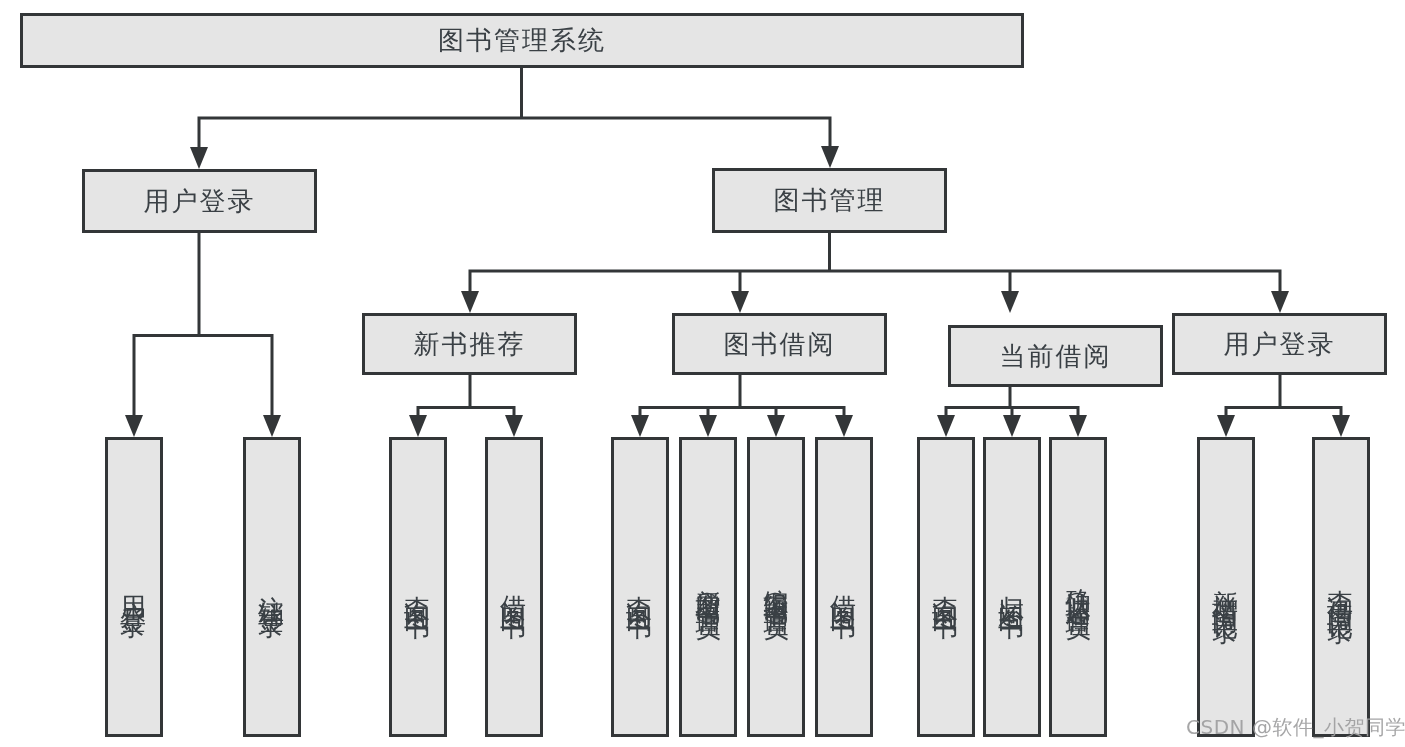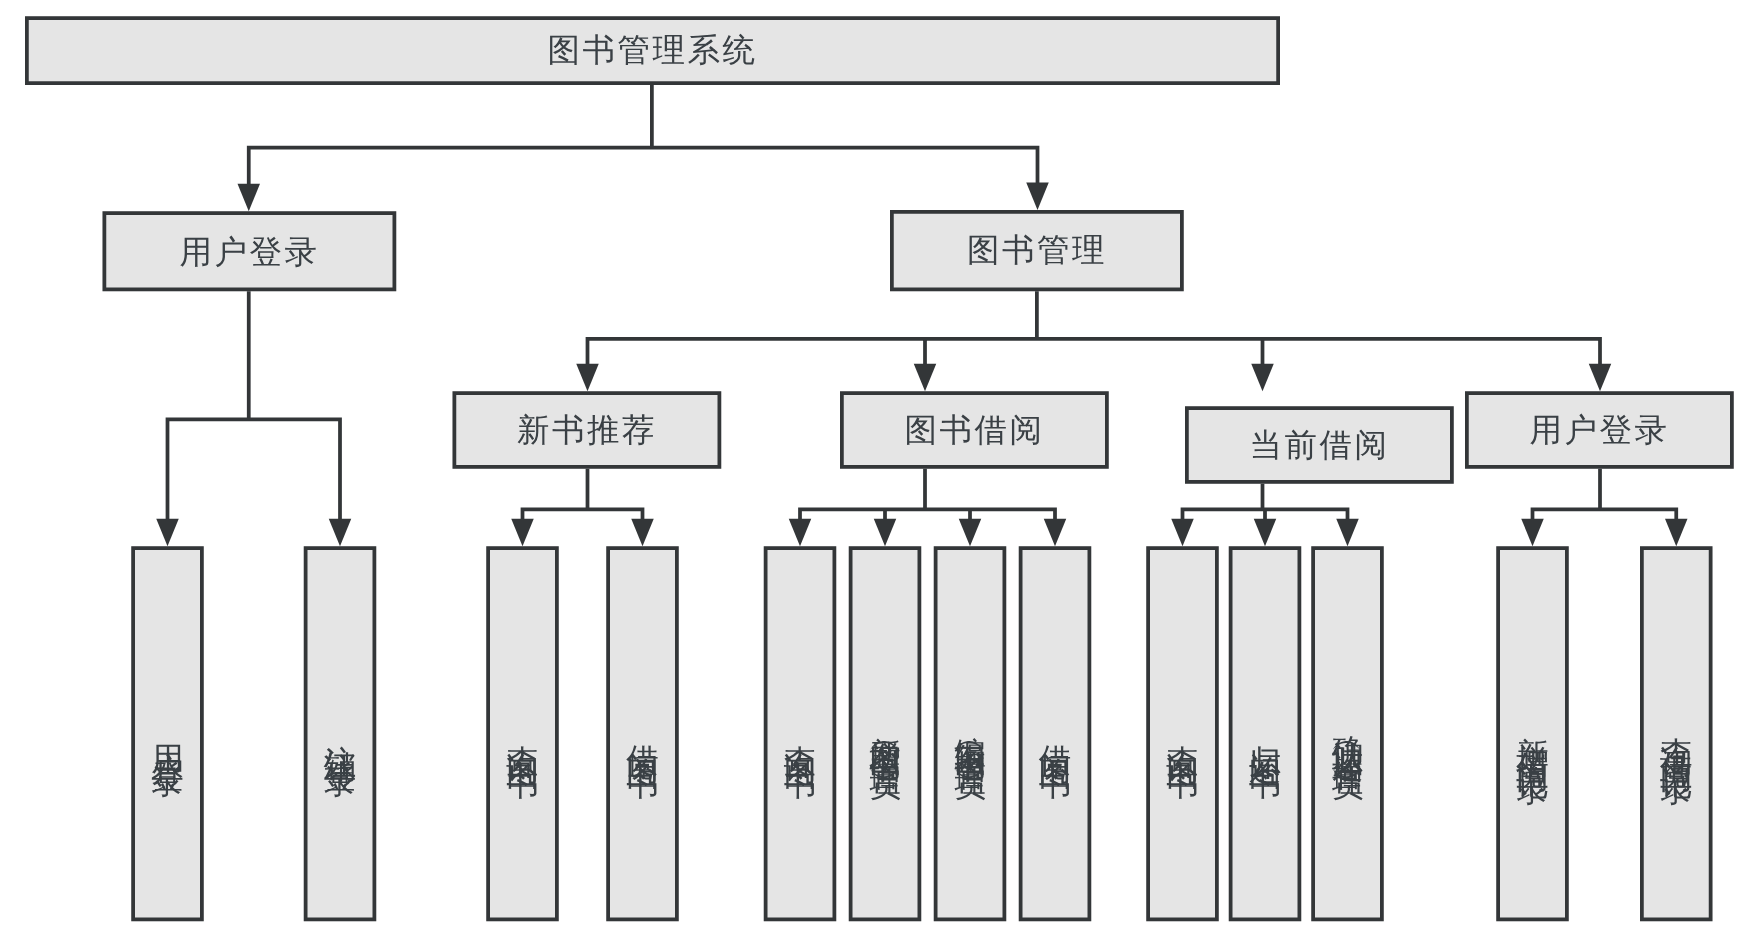"CSDN @软件_小贺同学" div.watermark { html: none -> <div>CSDN @软件_小贺同学</div> }
